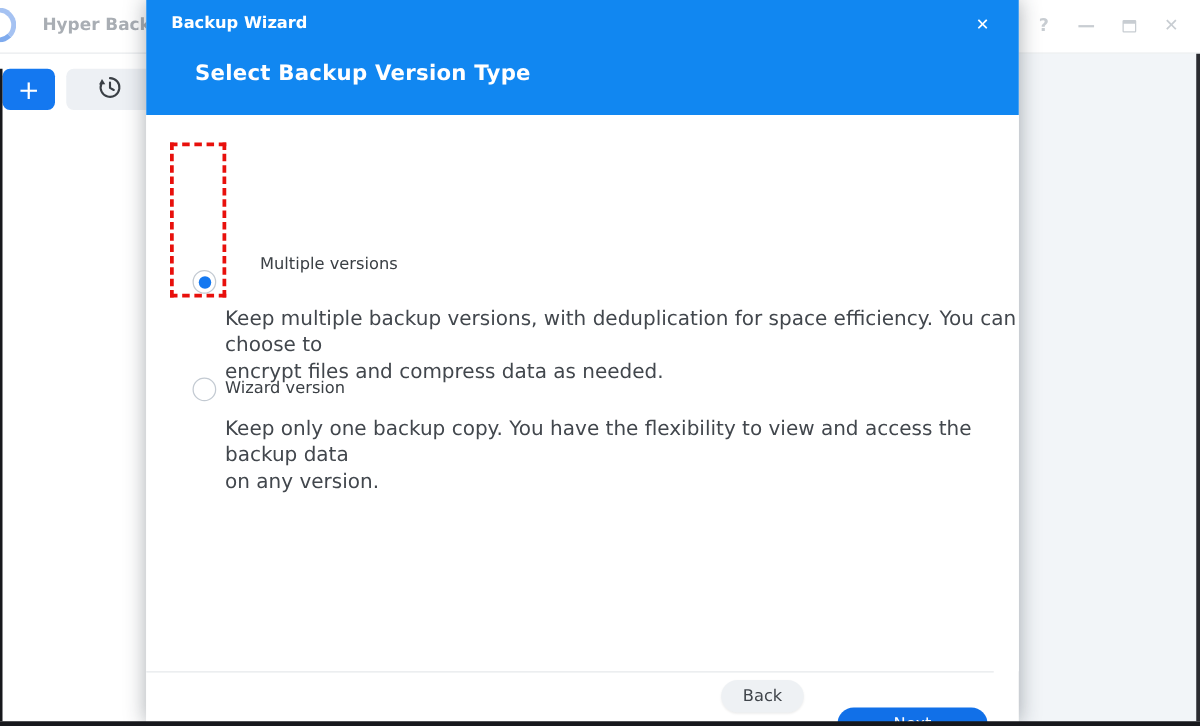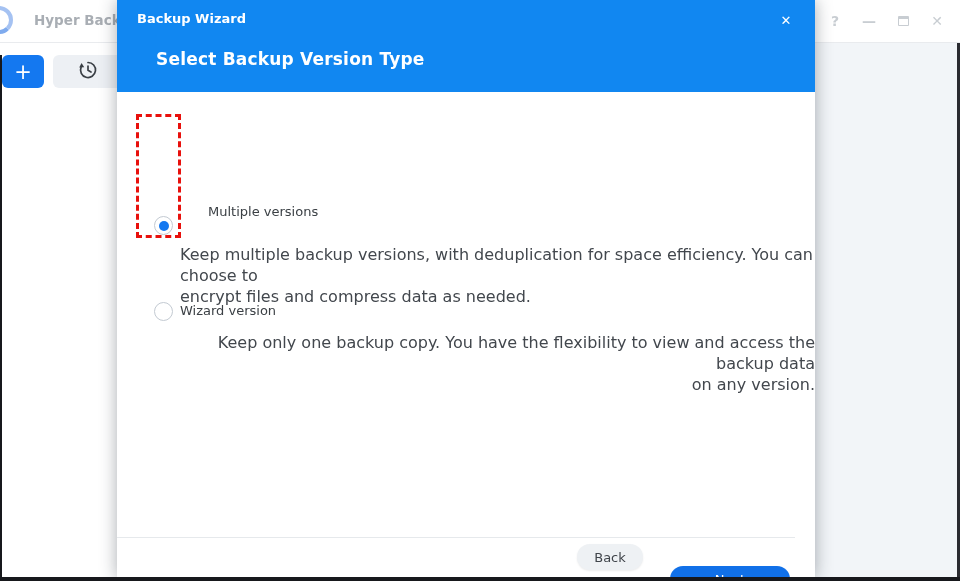"Keep only one backup copy." .opt-desc-2 { text-align: right -> none }
